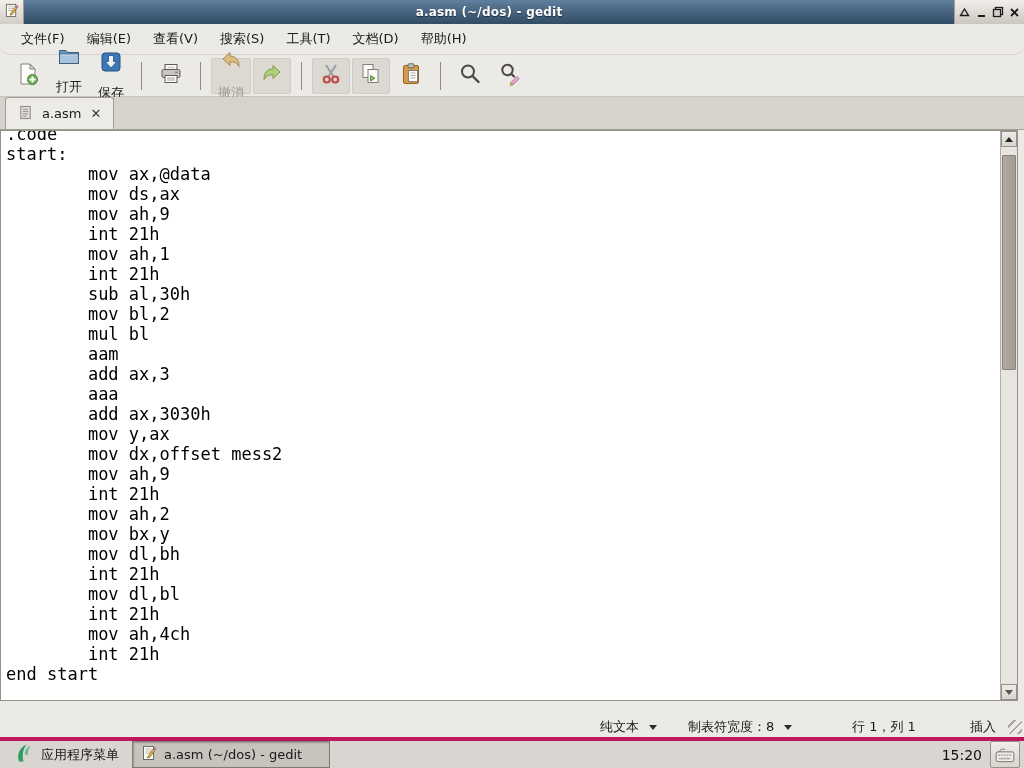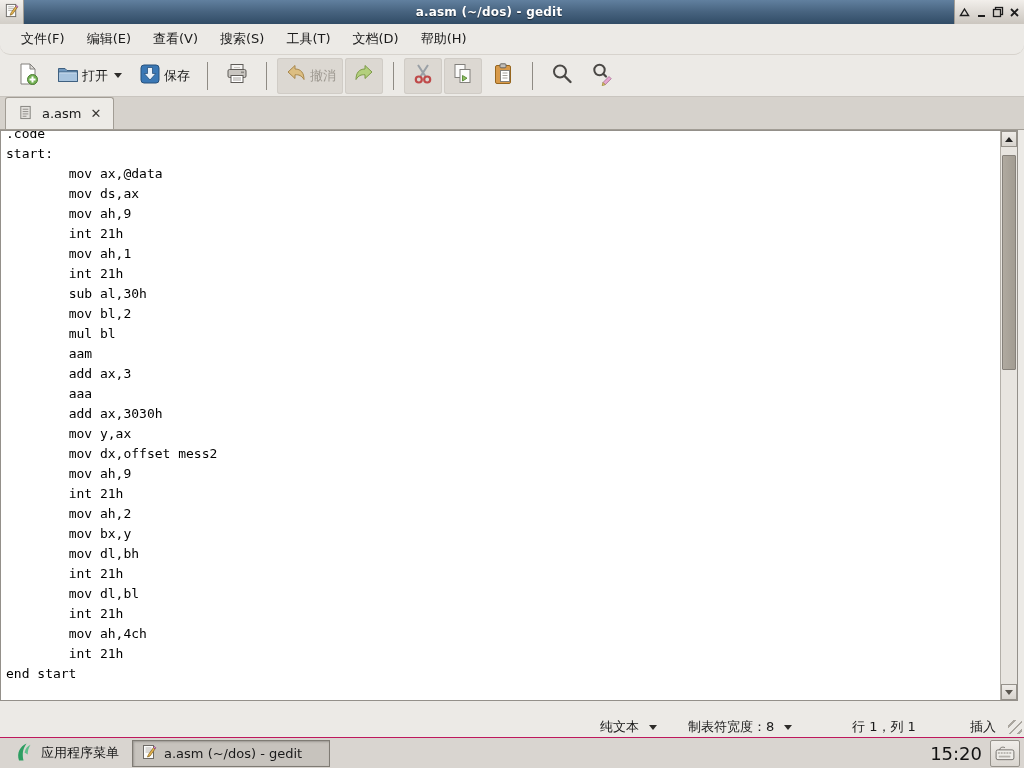"打开" .tool-btn { flex-direction: none -> column; gap: 2px -> 7px }
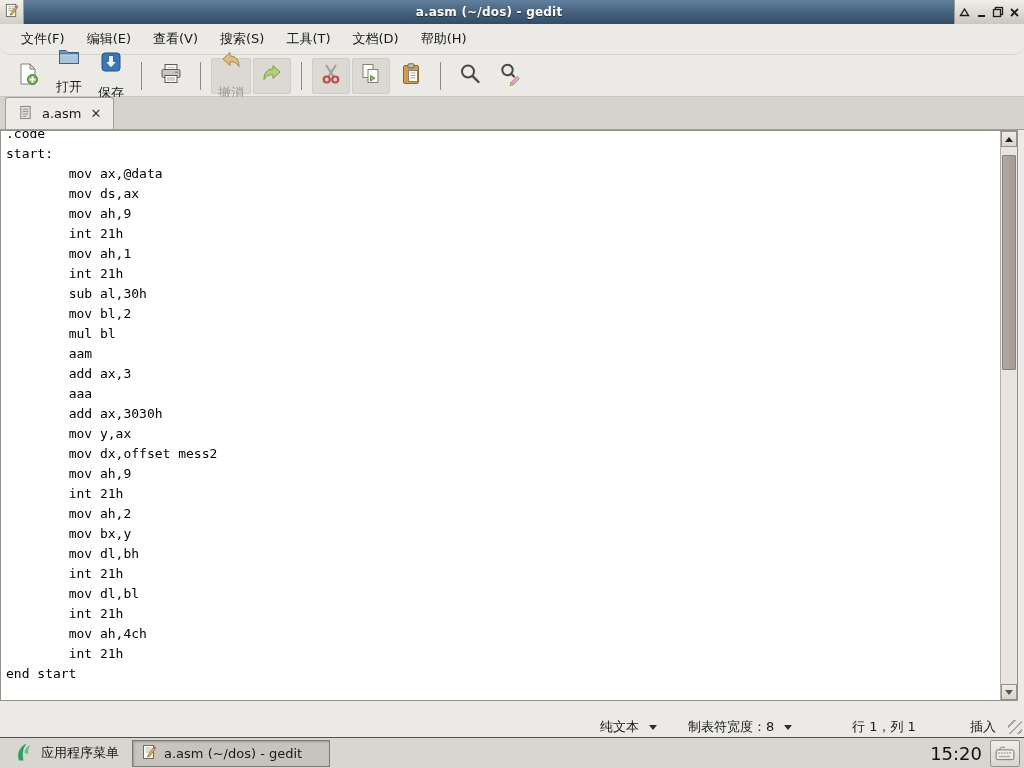".code" .code-line { font-size: 13px -> 17px }
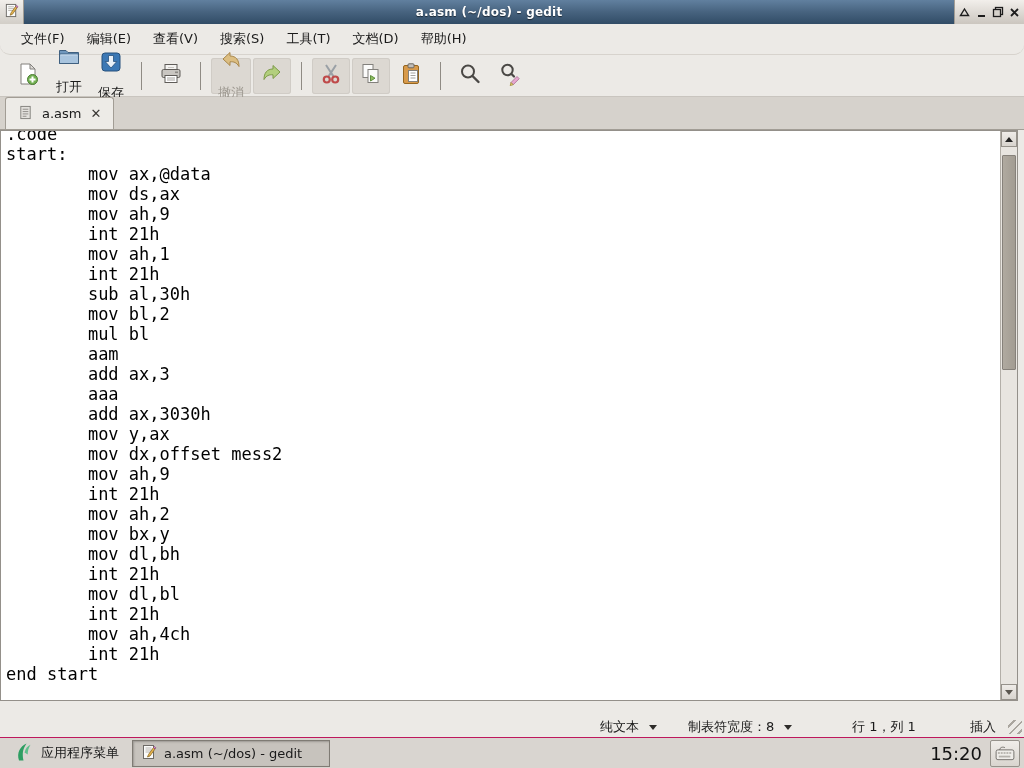"应用程序菜单" .taskbar { border-top: 1px solid #be185d -> 4px solid #be185d }
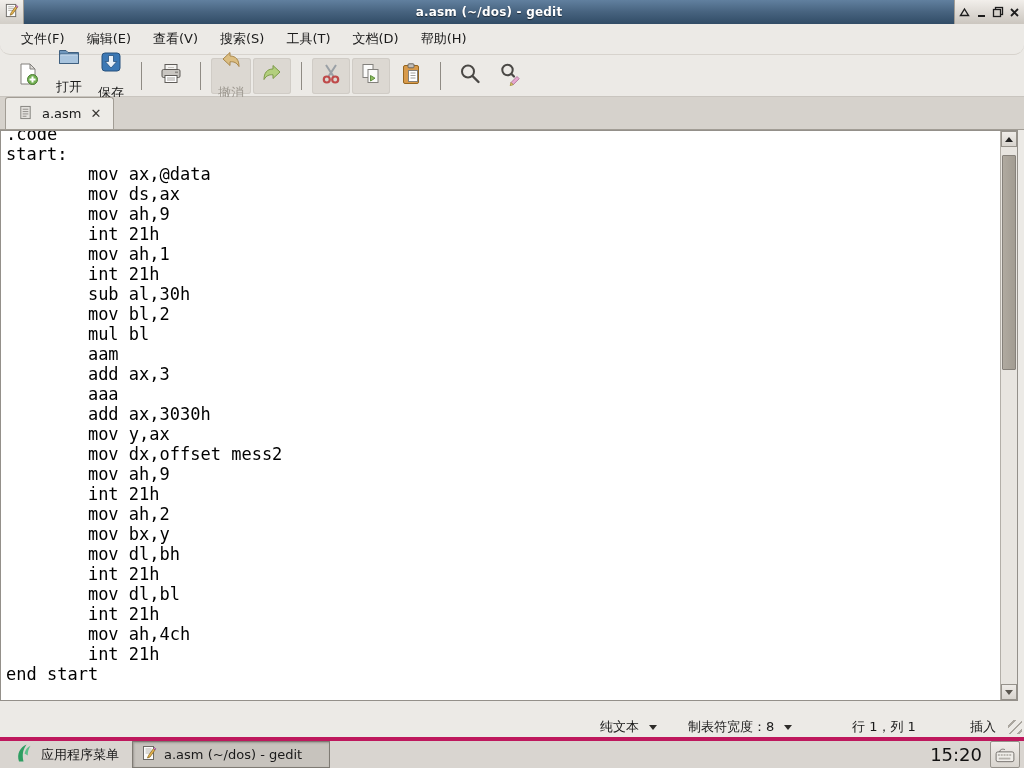"15:20" .clock { font-size: 18px -> 14px }
